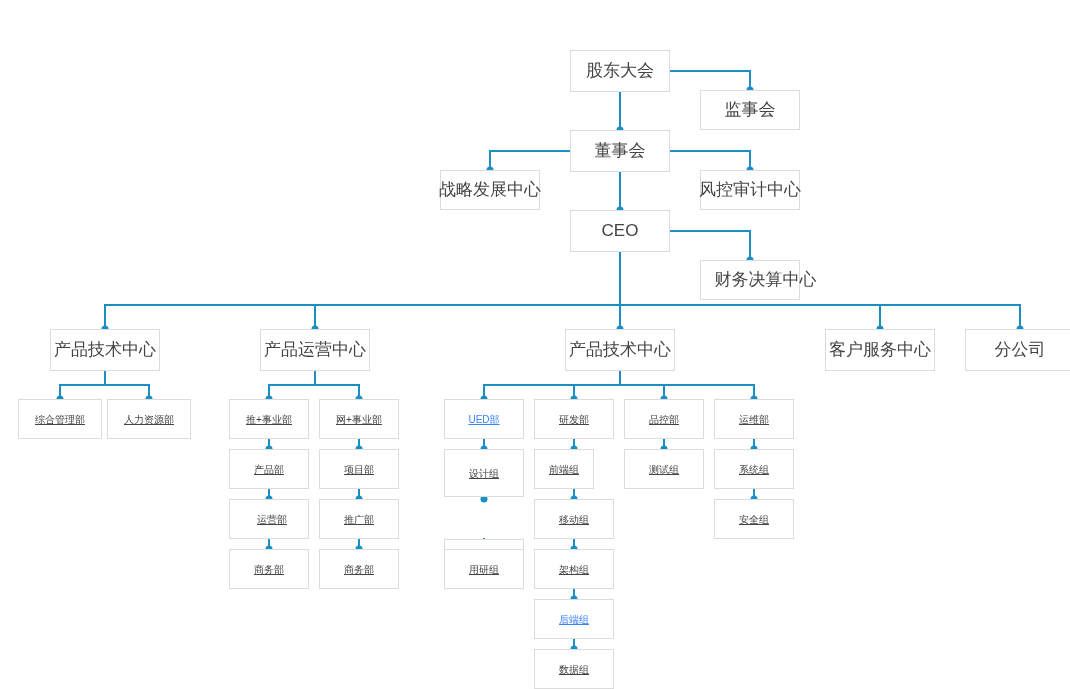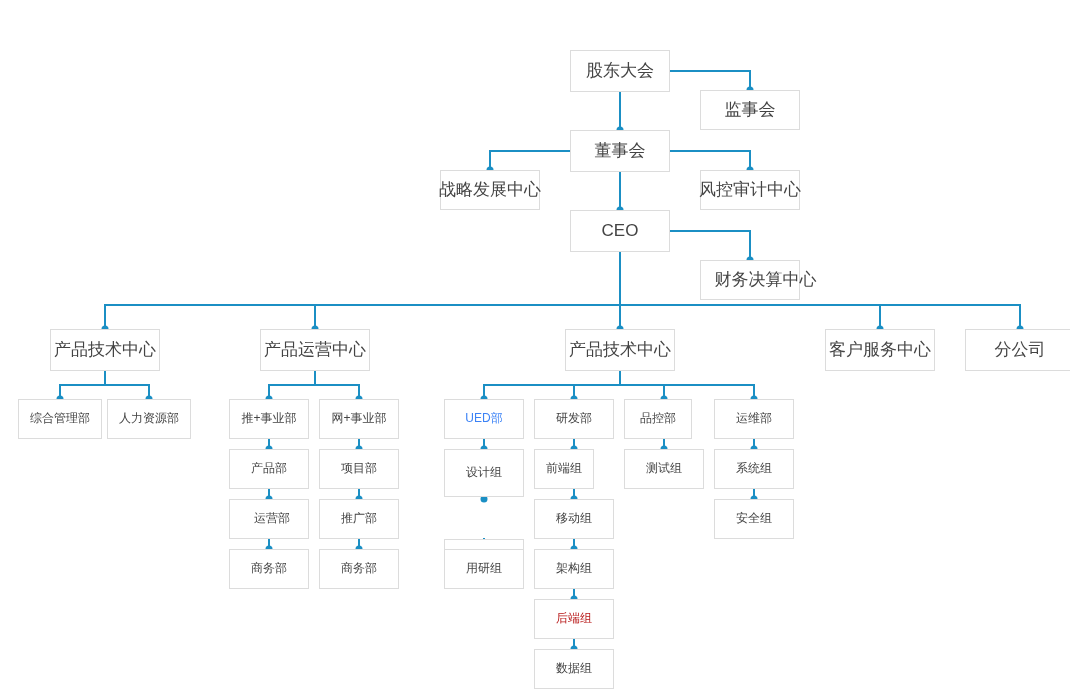"综合管理部" .node.sm { font-size: 12px -> 10px; text-decoration: none -> underline }
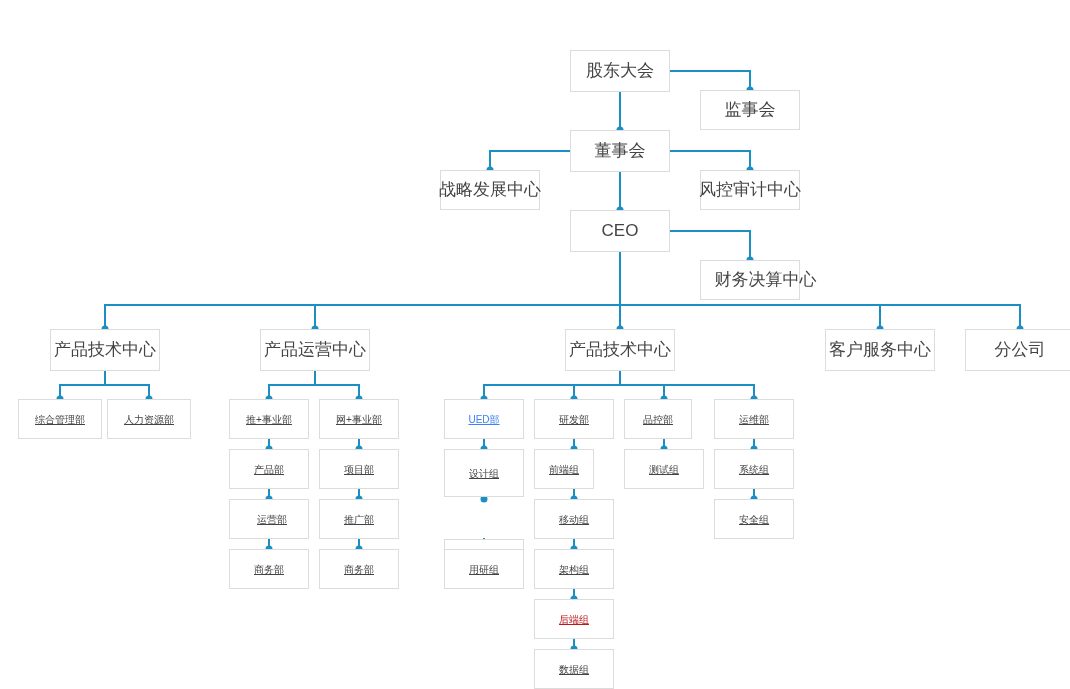"品控部" div.node { width: 68px -> 80px }
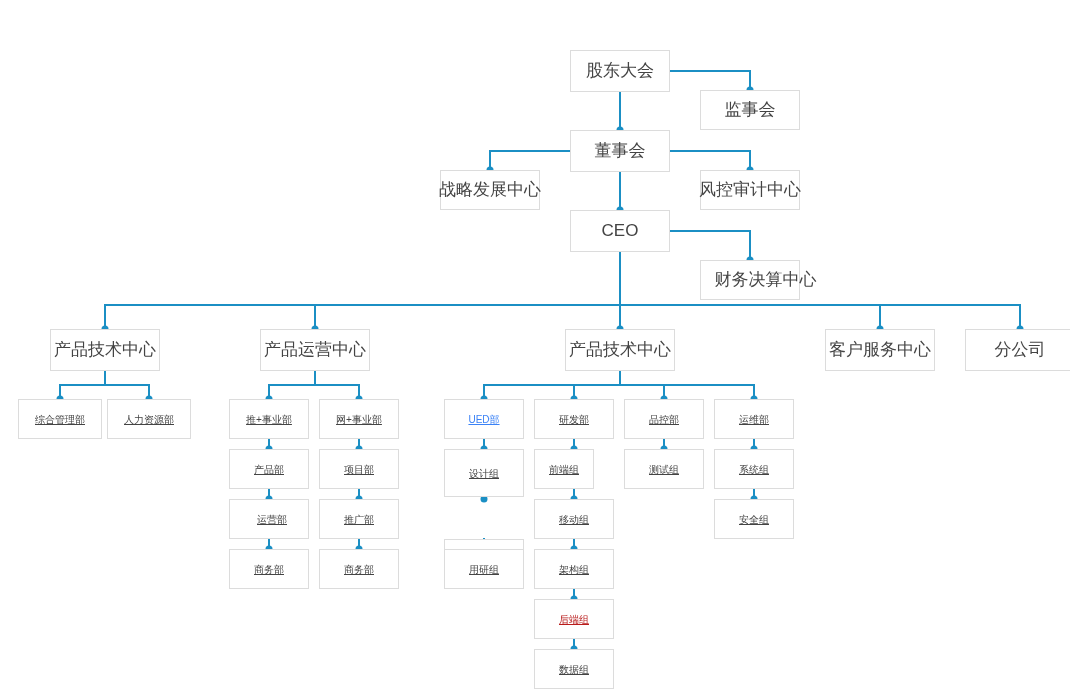"后端组" div.node { color: #b91c1c -> #3b82f6 }
